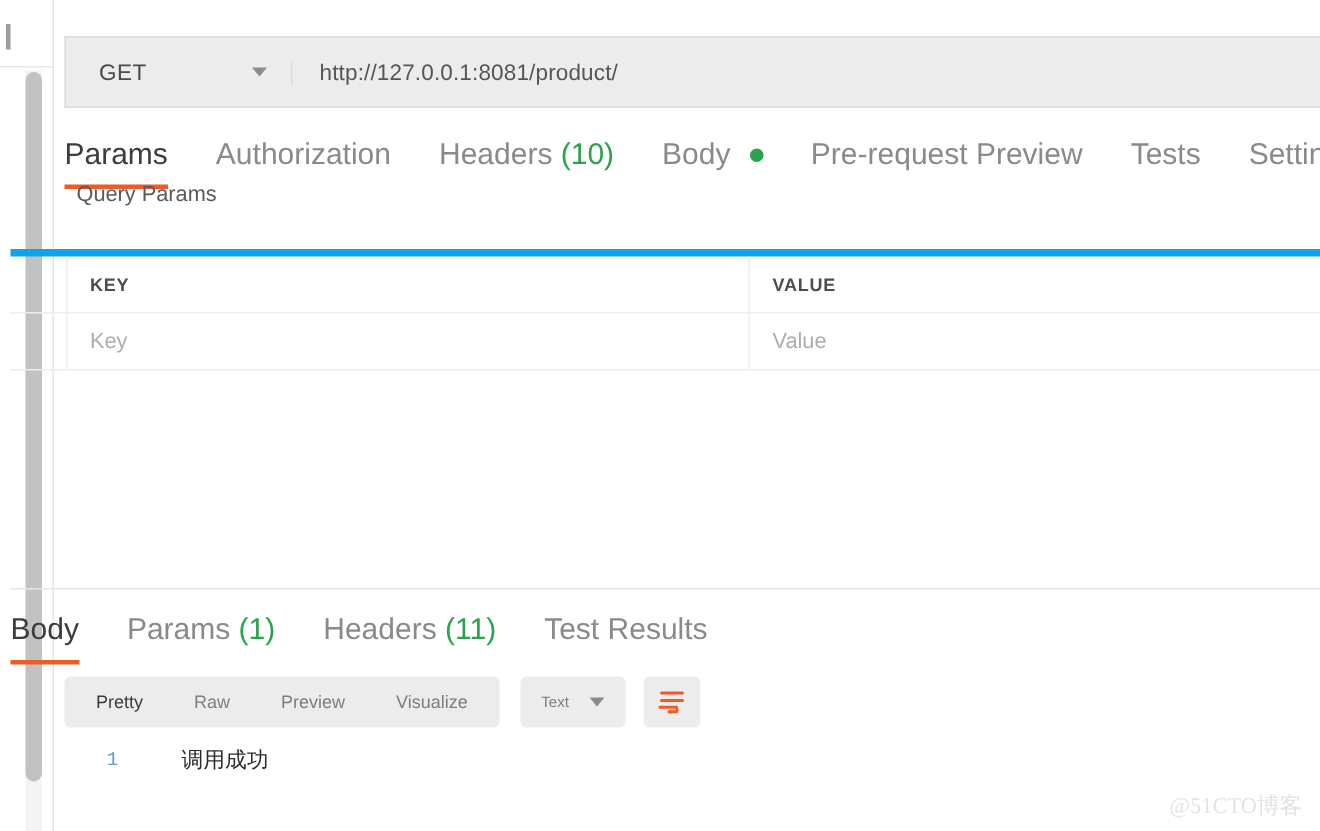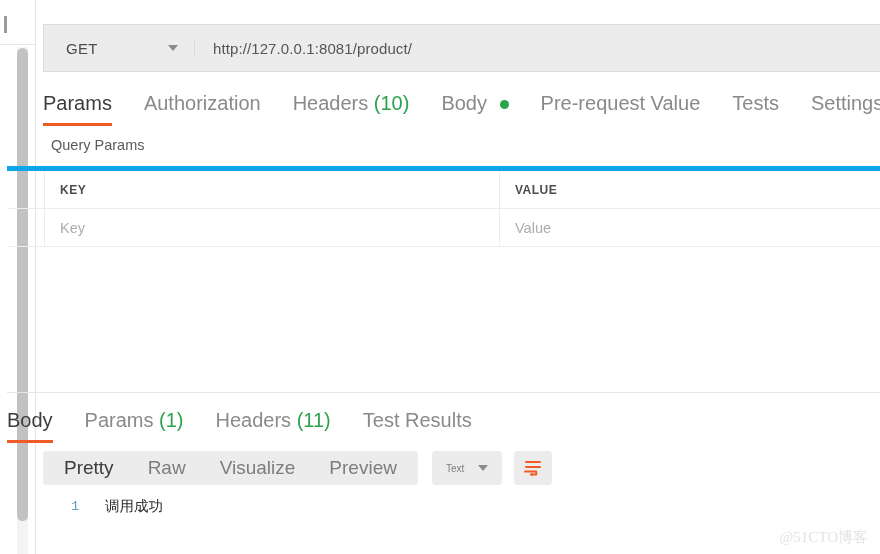"Pre-request Value" span { text: Value -> Preview }
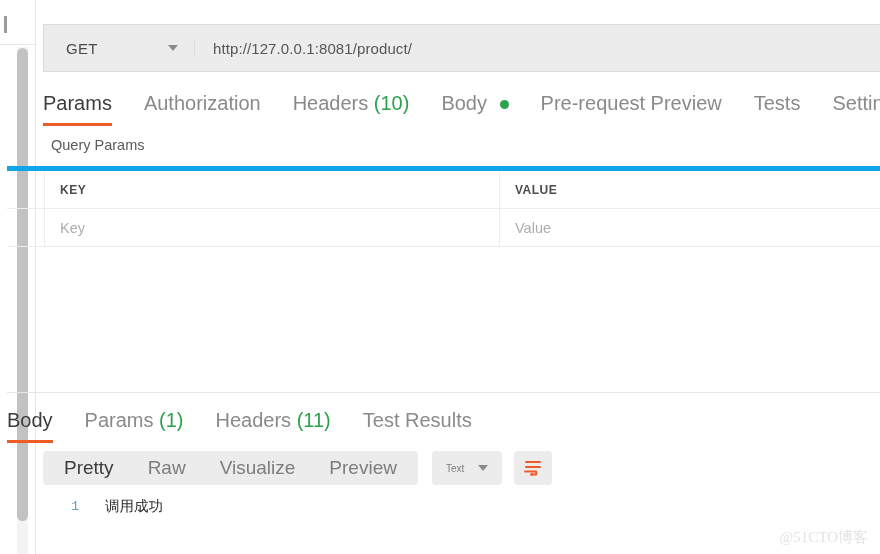"Query Params" #query-params-title { top: 137px -> 122px }
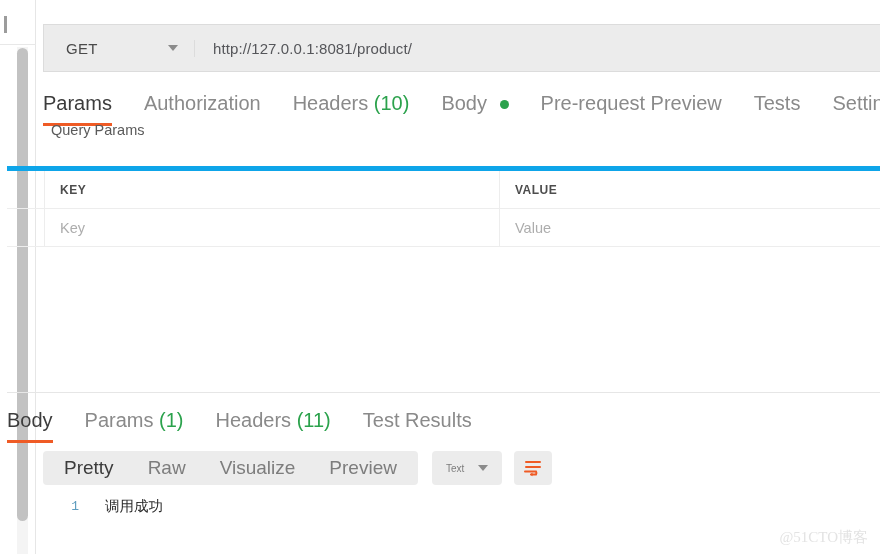"Pretty" .view-btn { font-size: 19px -> 12px }
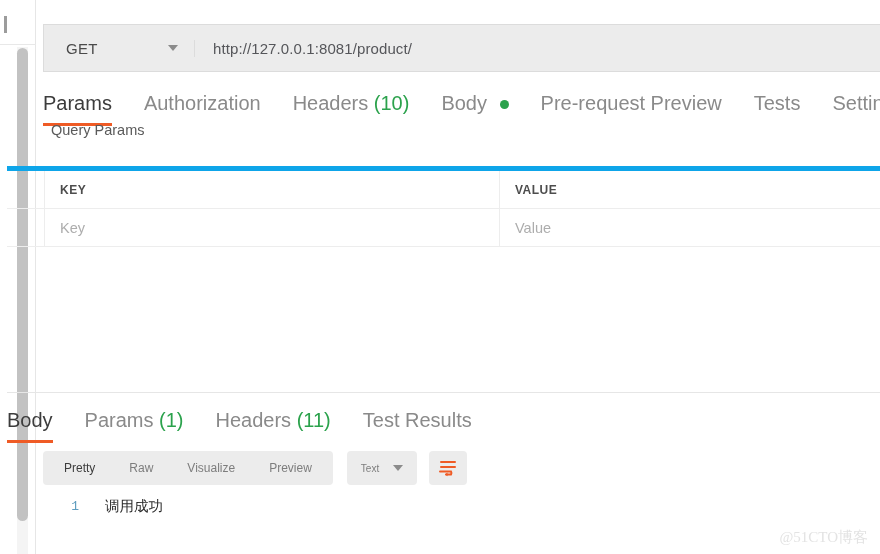"Visualize" div.view-btn { order: before "Preview" -> after "Preview" }
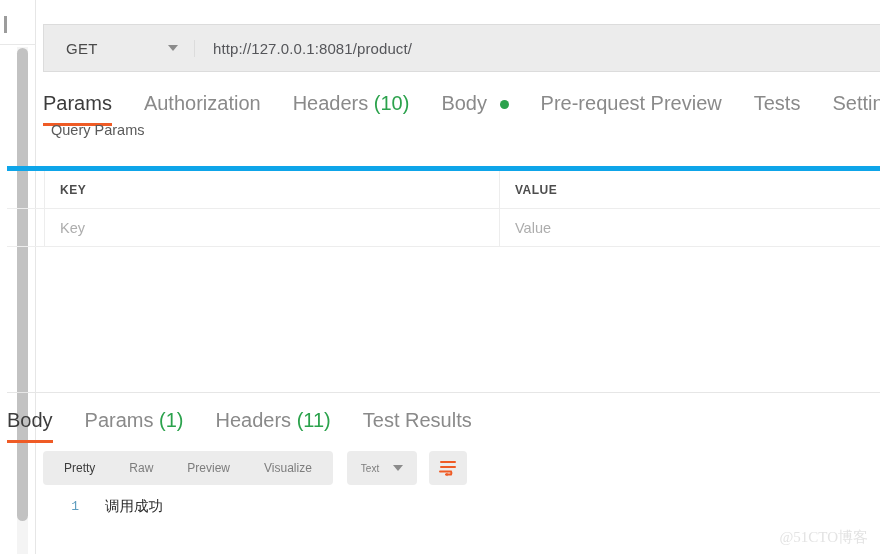"调用成功" #body-text { margin-left: 26px -> 42px }
